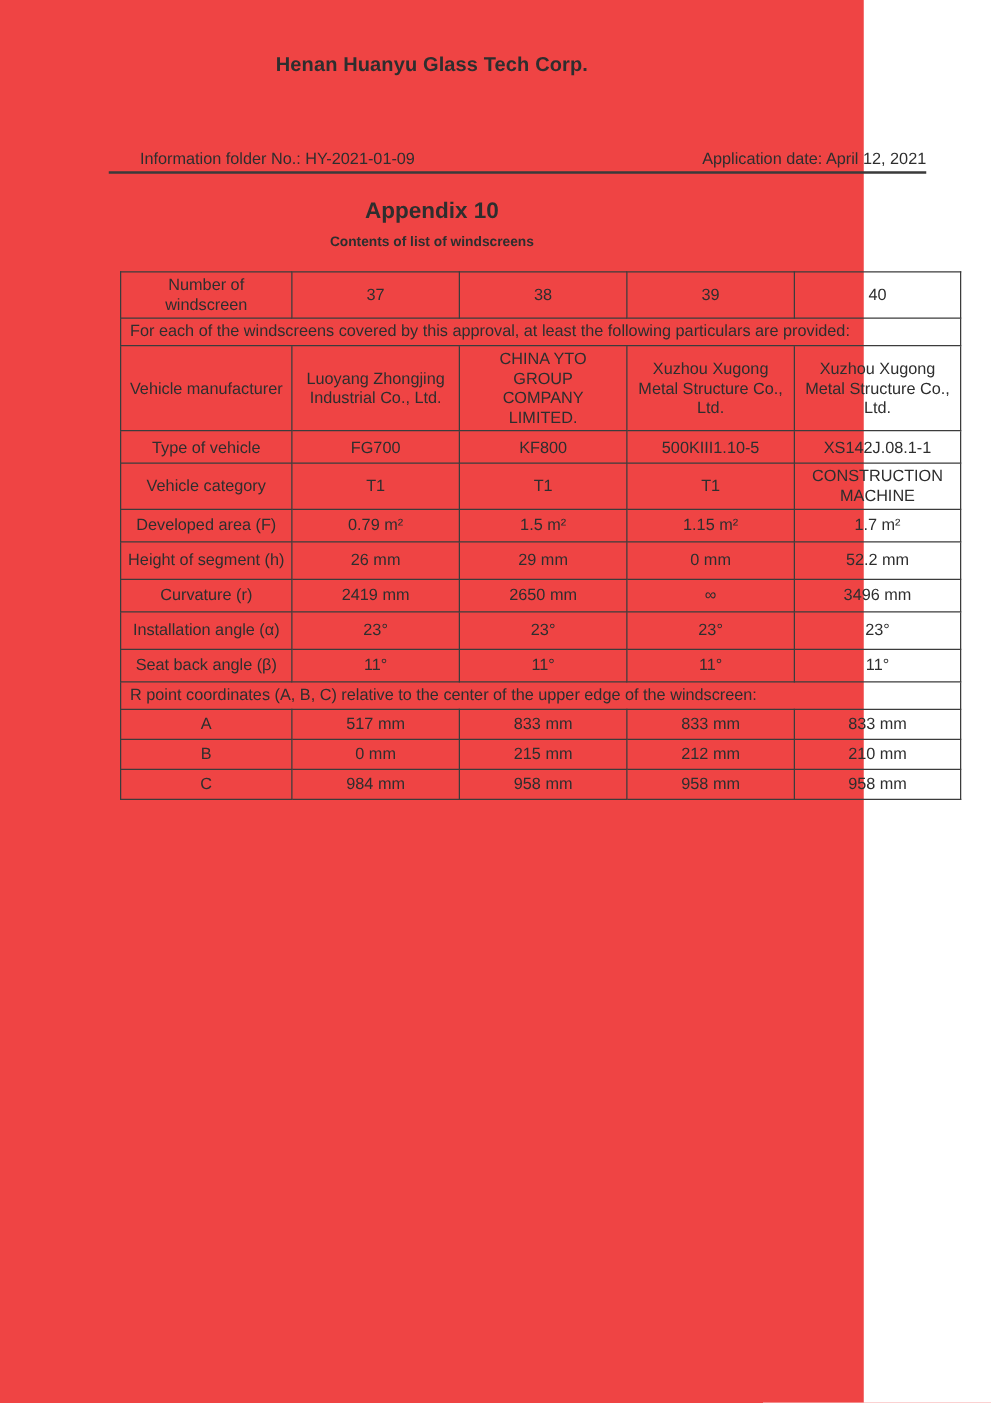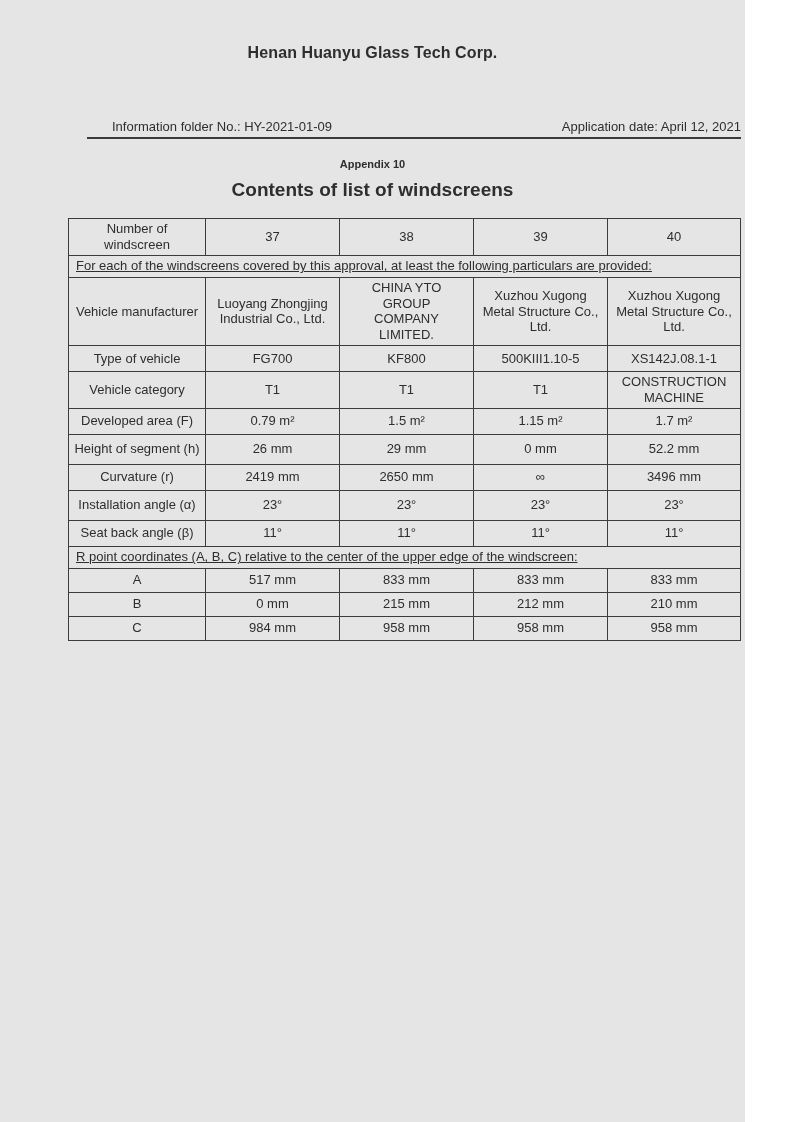"Henan Huanyu Glass Tech Corp." .page { background: #e5e5e5 -> #ef4444; width: 745px -> 691px }
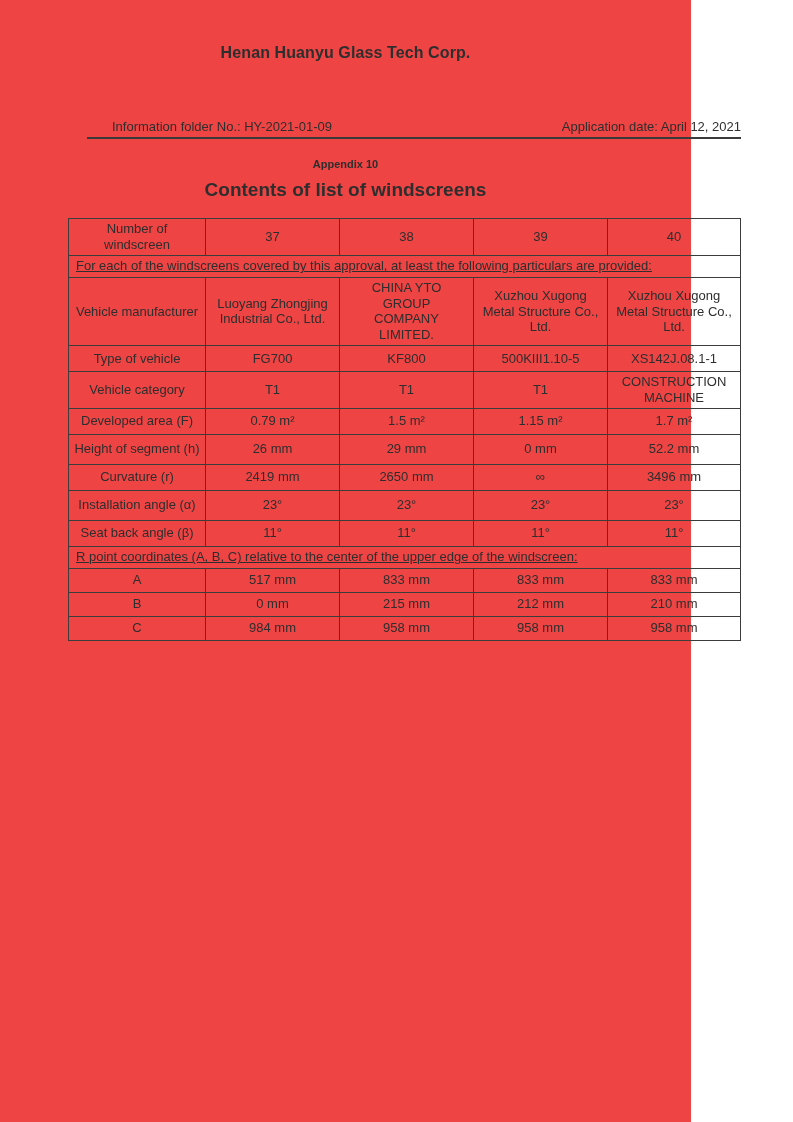"Appendix 10" .appendix-title { font-size: 11px -> 18px }
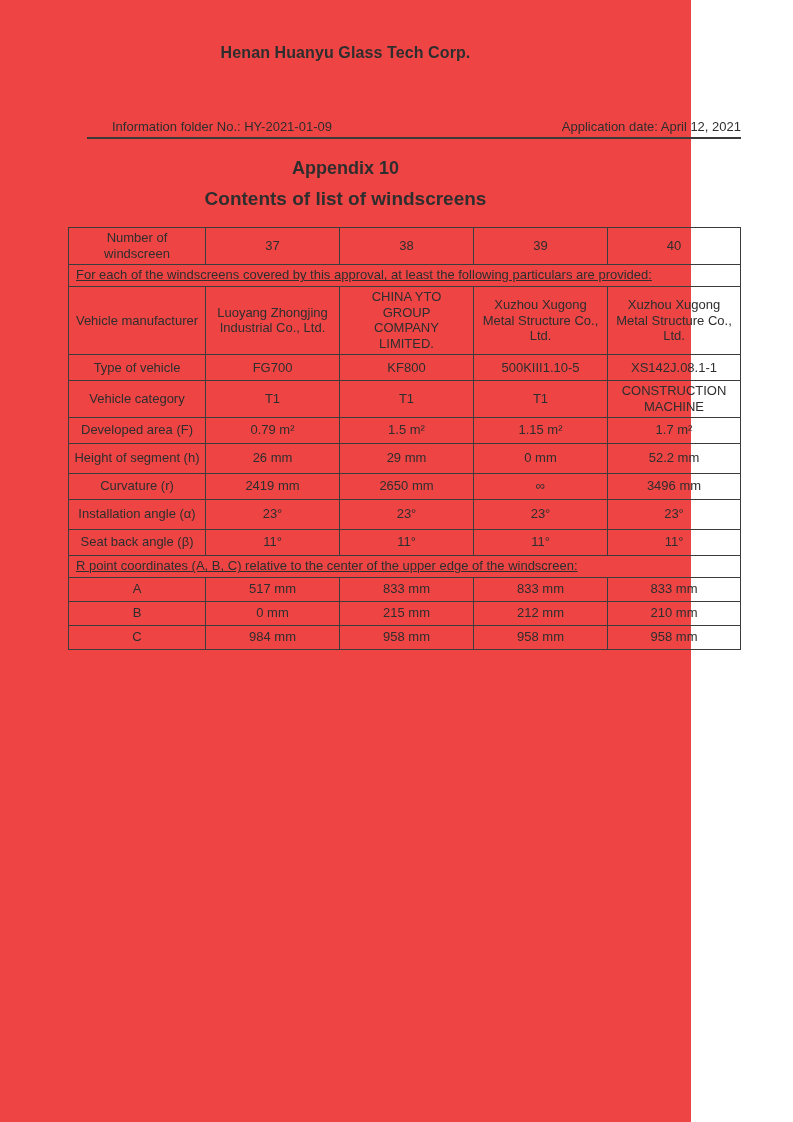"Contents of list of windscreens" .table-caption { font-size: 19px -> 11px }
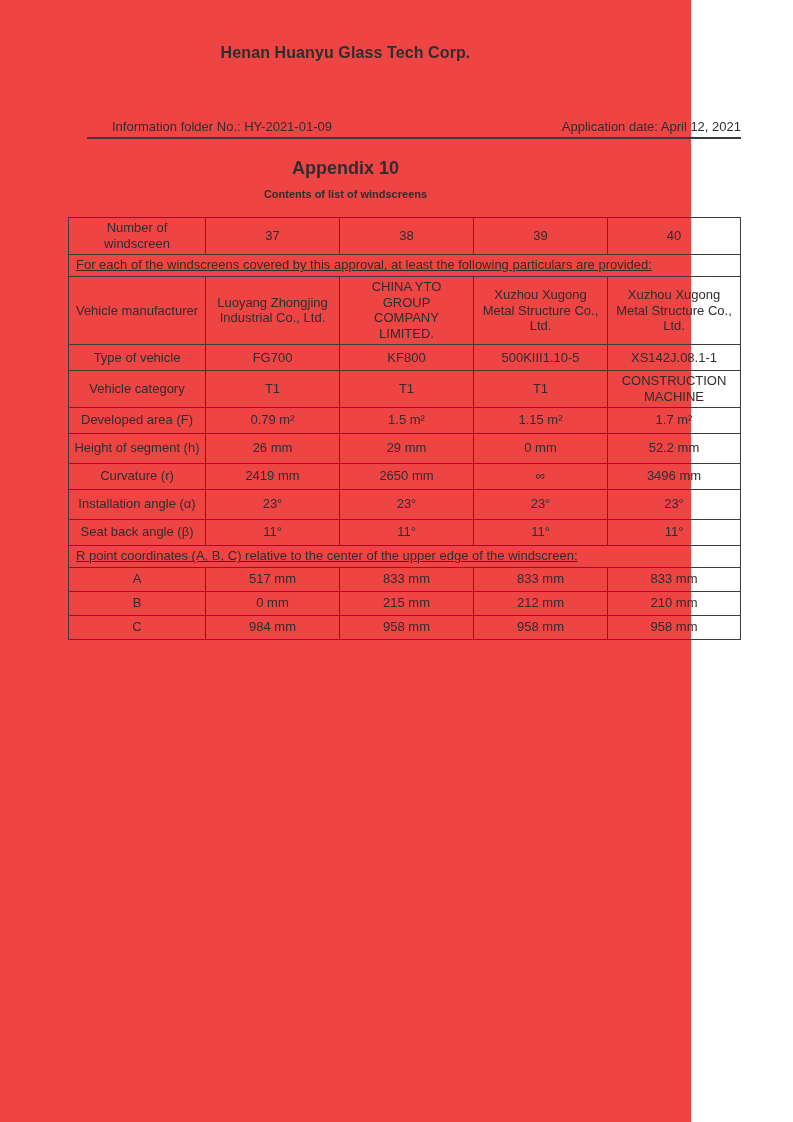"Number of windscreen" table.spec { margin-left: 68px -> 96px }
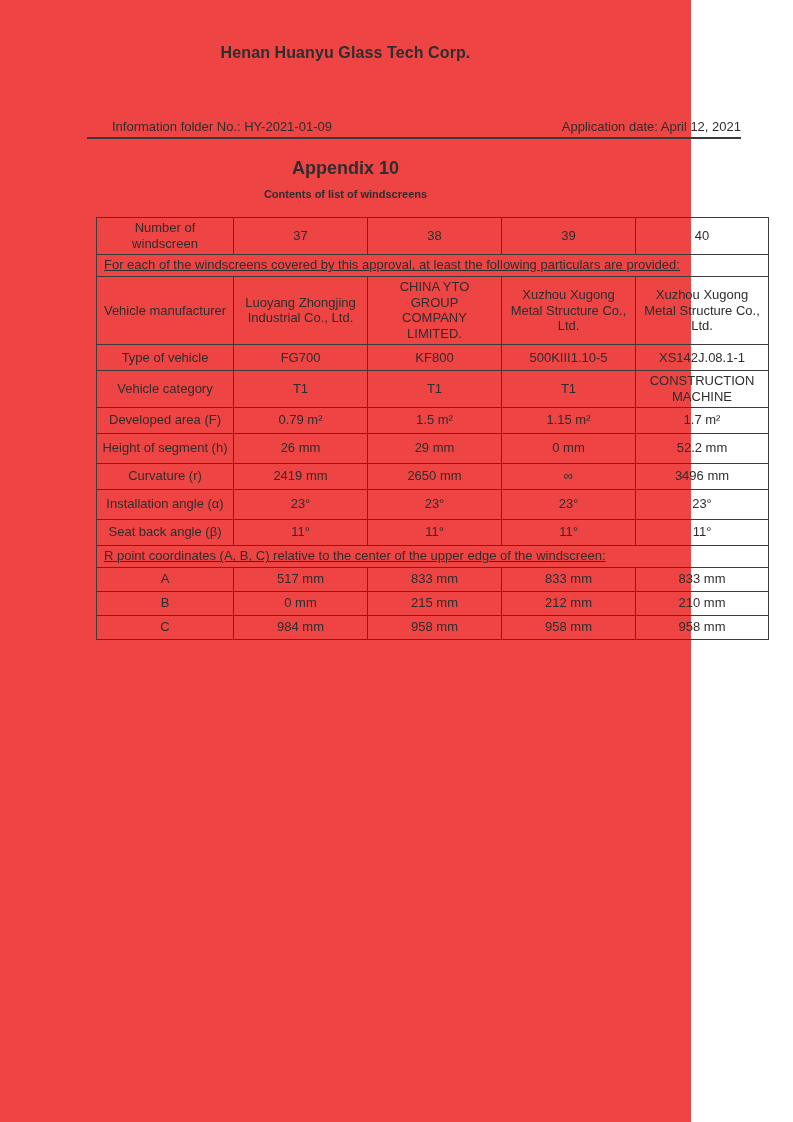"For each of the windscreens" table.spec td.note { text-decoration: underline -> none }
